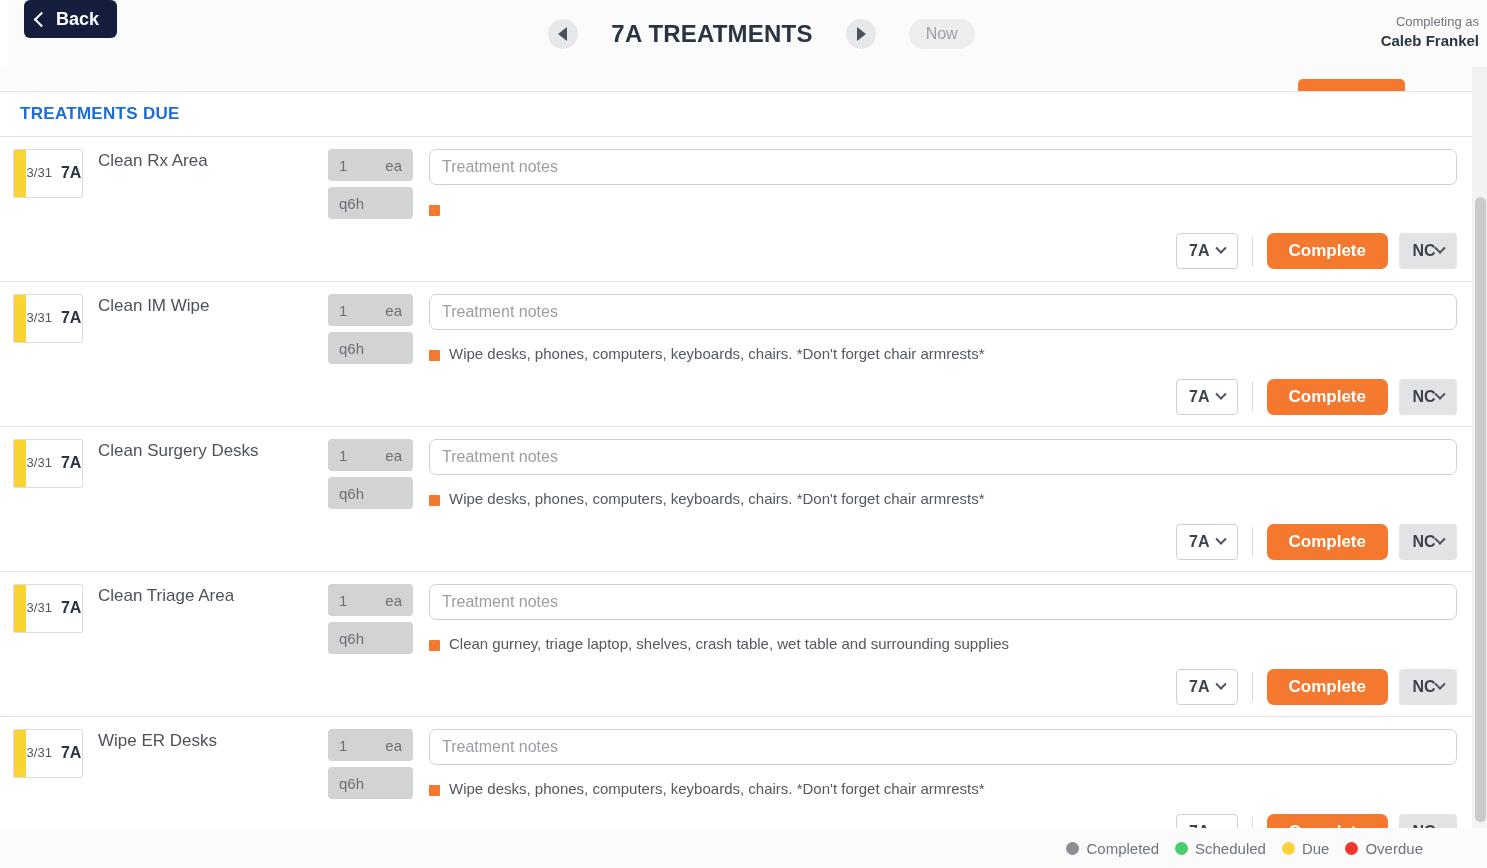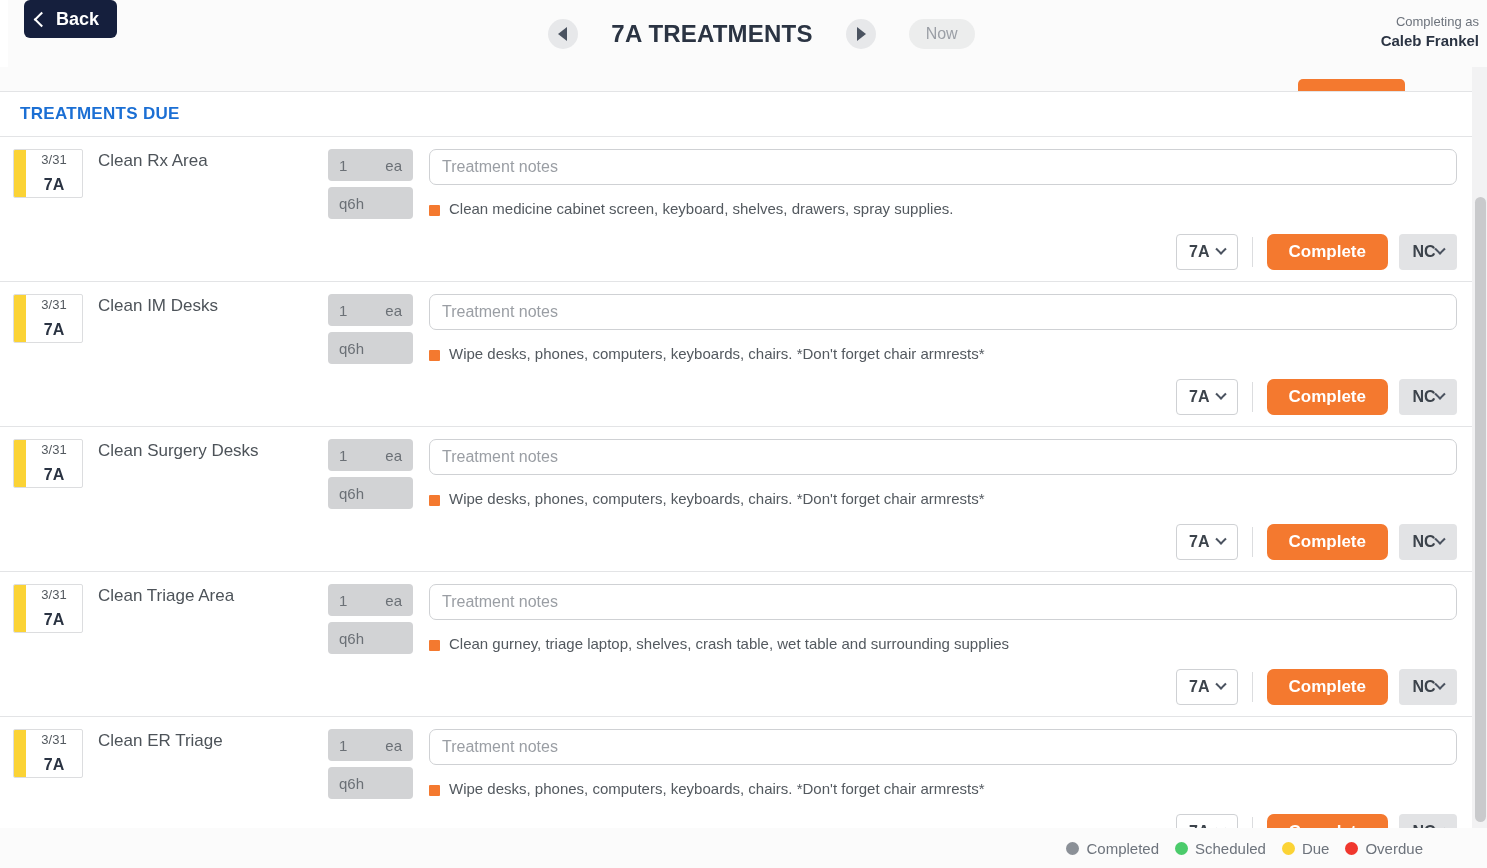"3/31" .date-txt { flex-direction: column -> row }
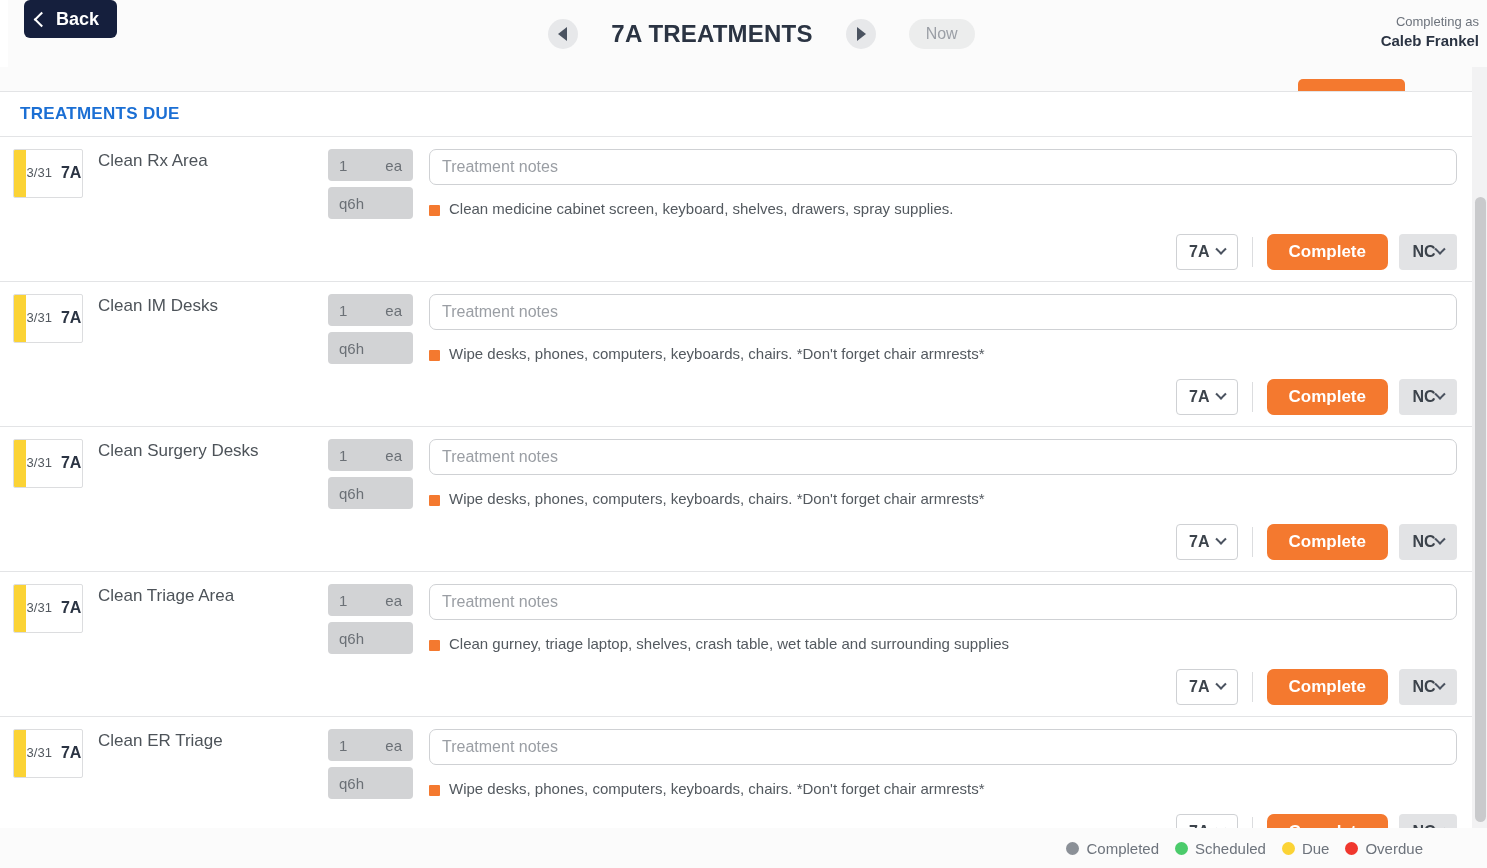"Clean medicine cabinet screen, keyboard," span.bullet-txt { html: <span>Clean medicine cabinet screen, keyboard, shelves, drawers, spray supplies.</span> -> none }
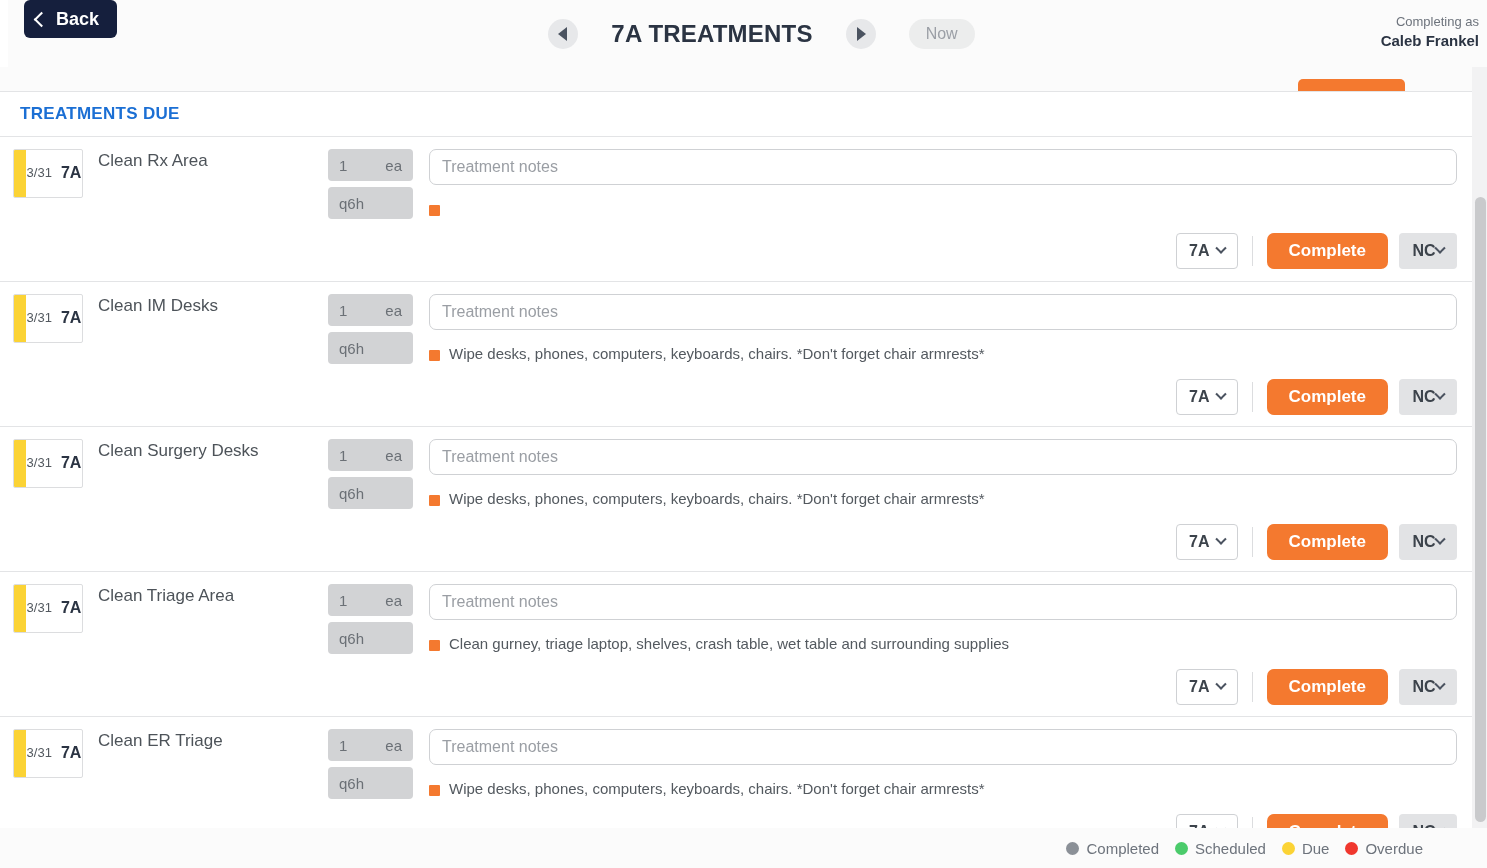"Clean IM Desks" div.tname { text: Desks -> Wipe }
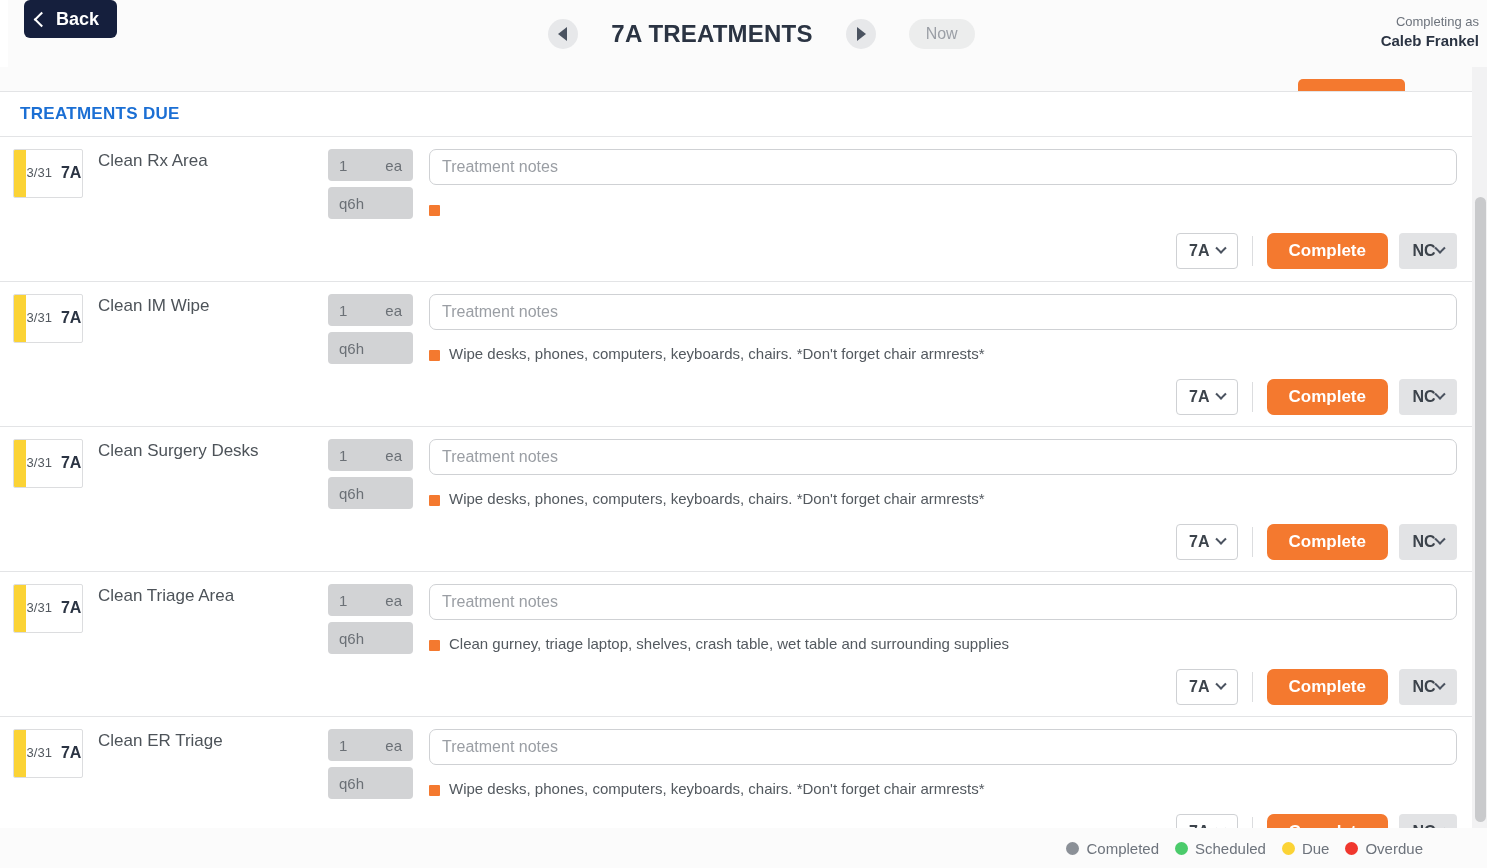"Clean ER Triage" div.tname { text: Clean ER Triage -> Wipe ER Desks }
